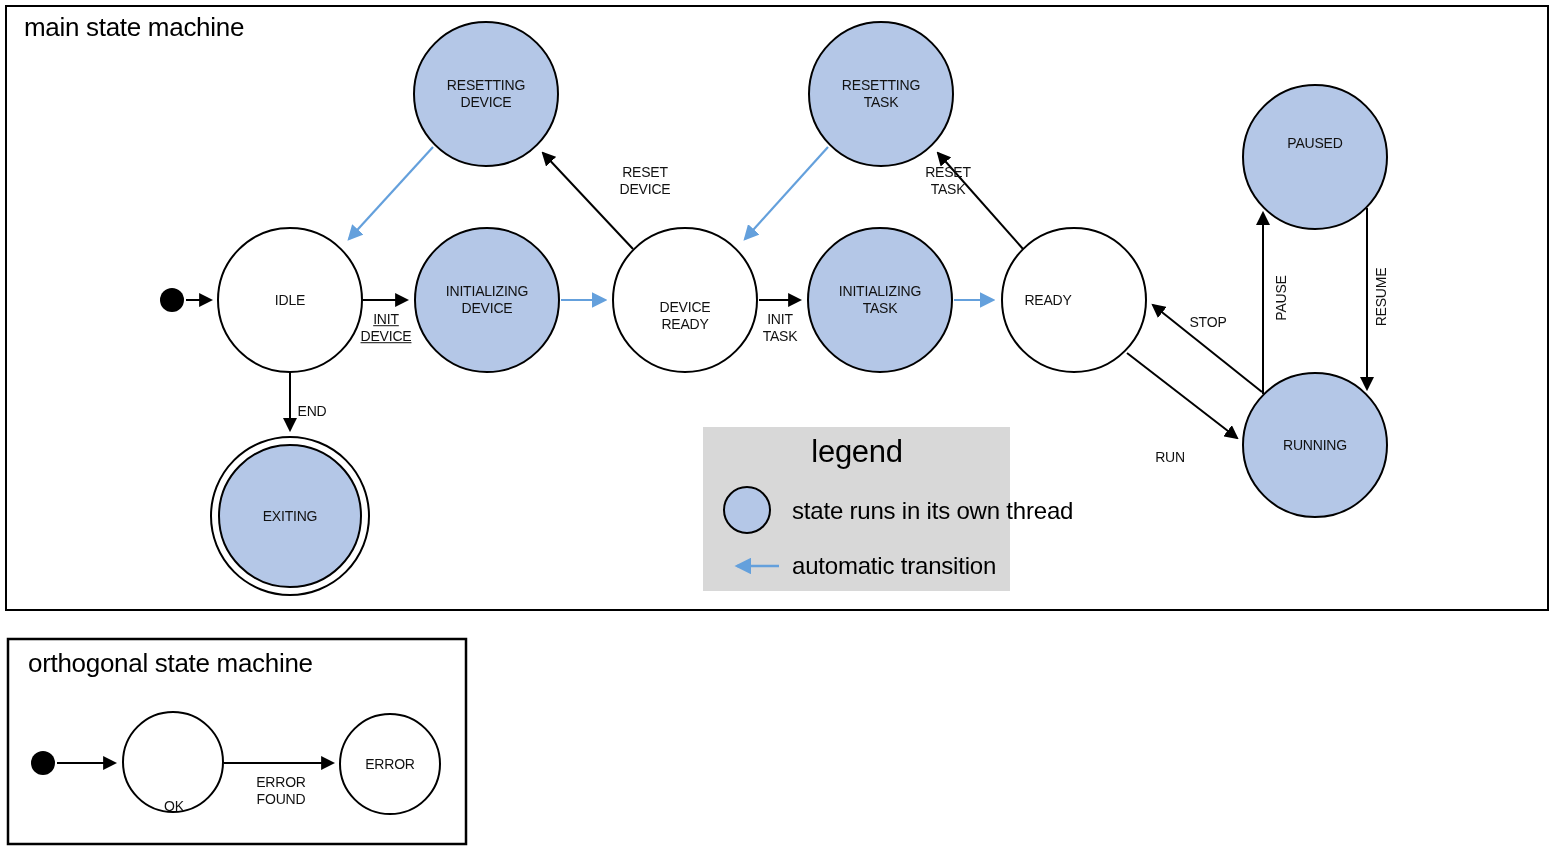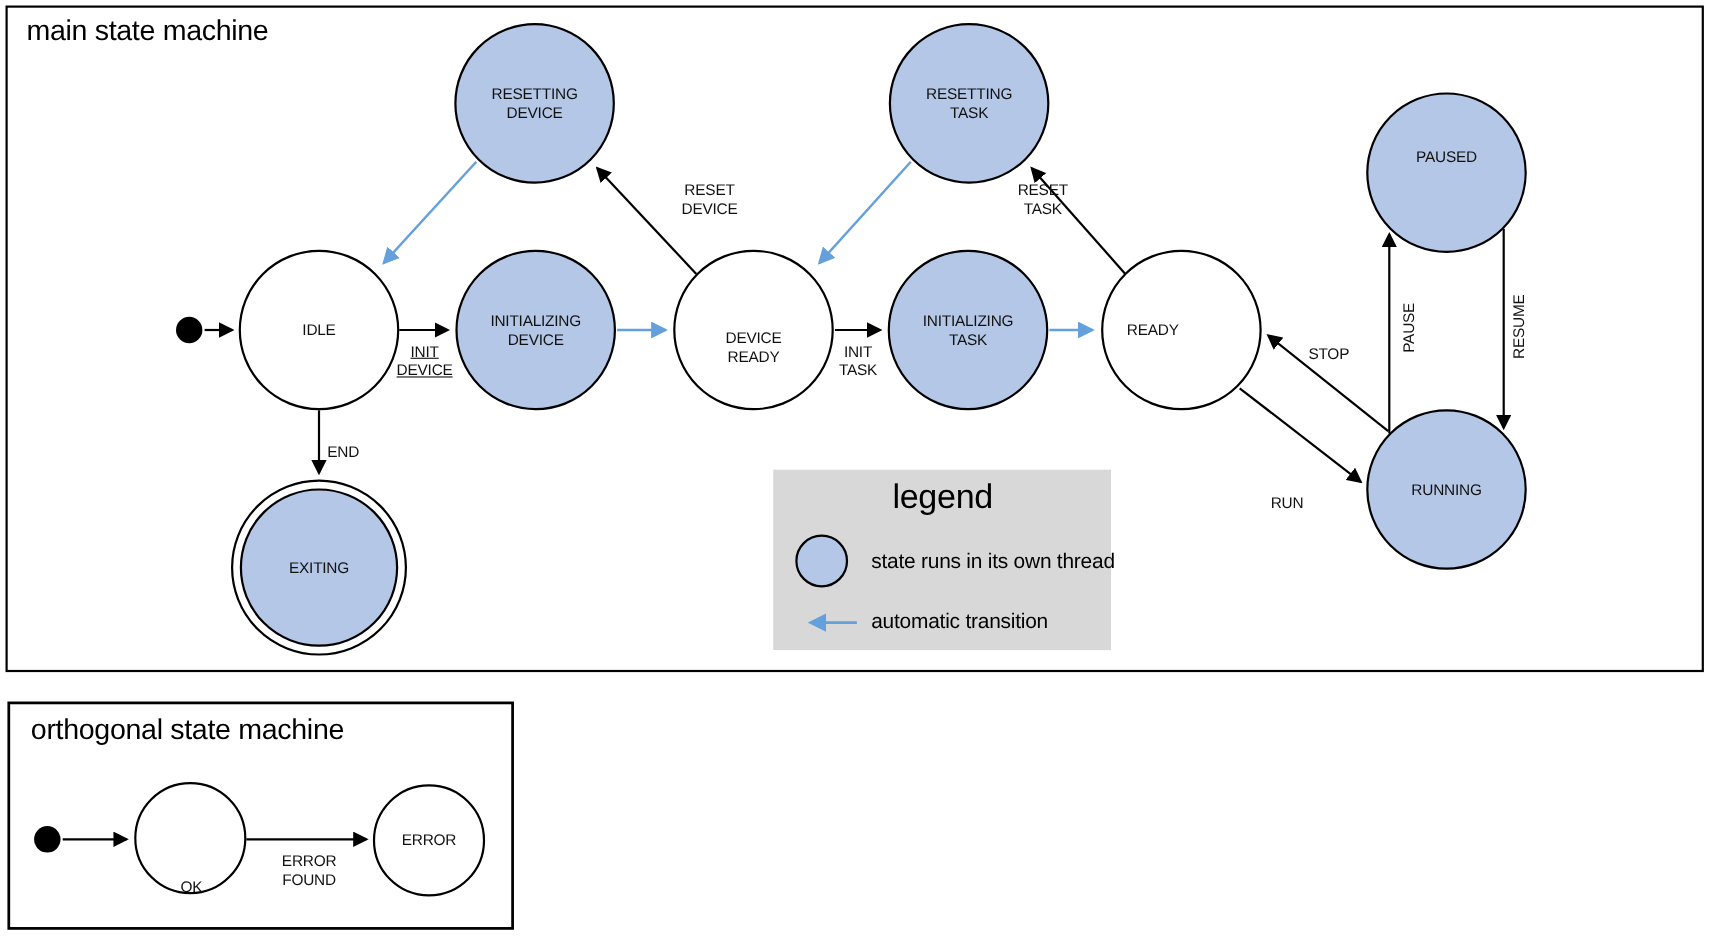"state runs in its own" .legendtext { font-size: 19px -> 24px }
